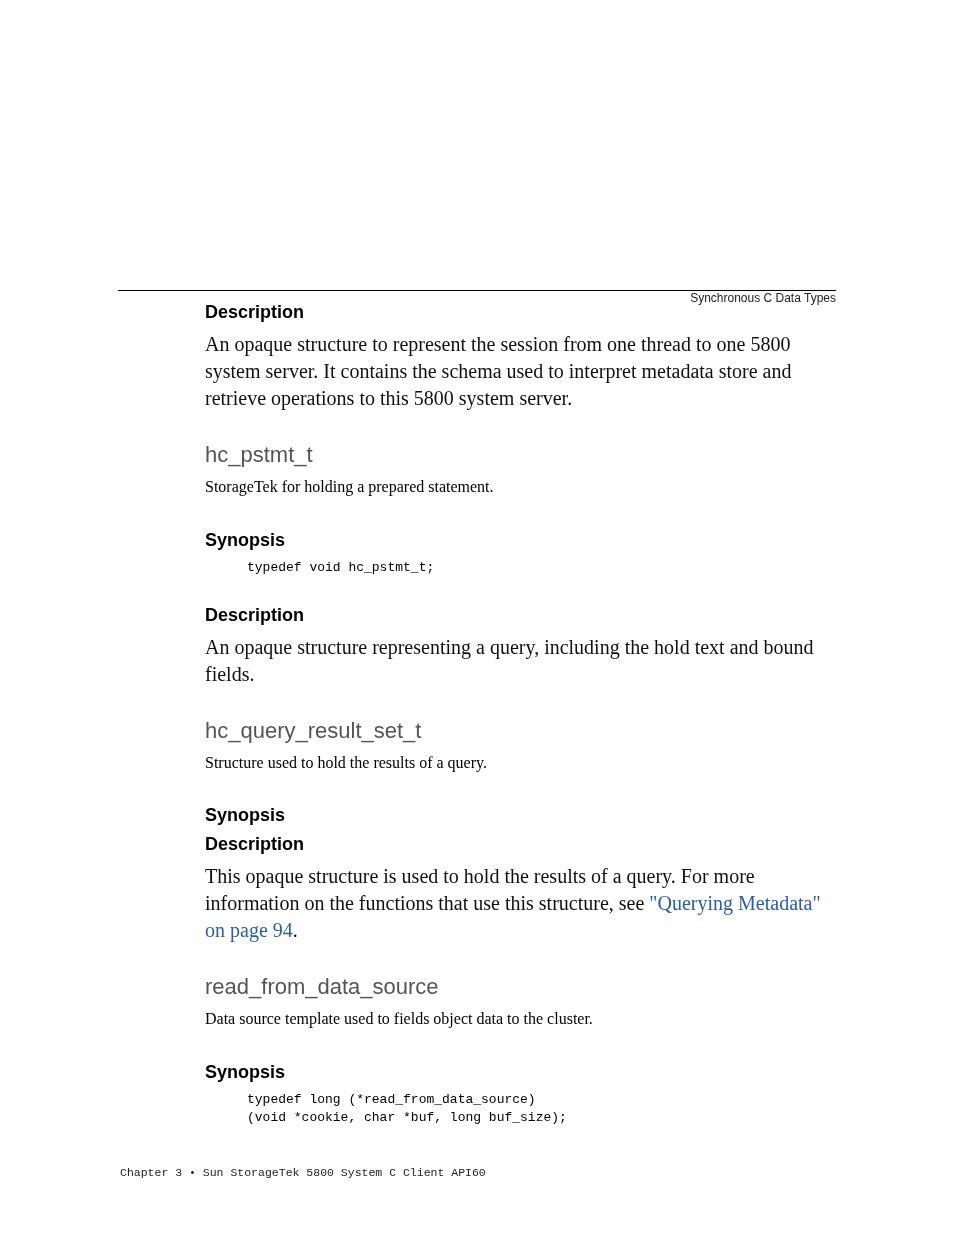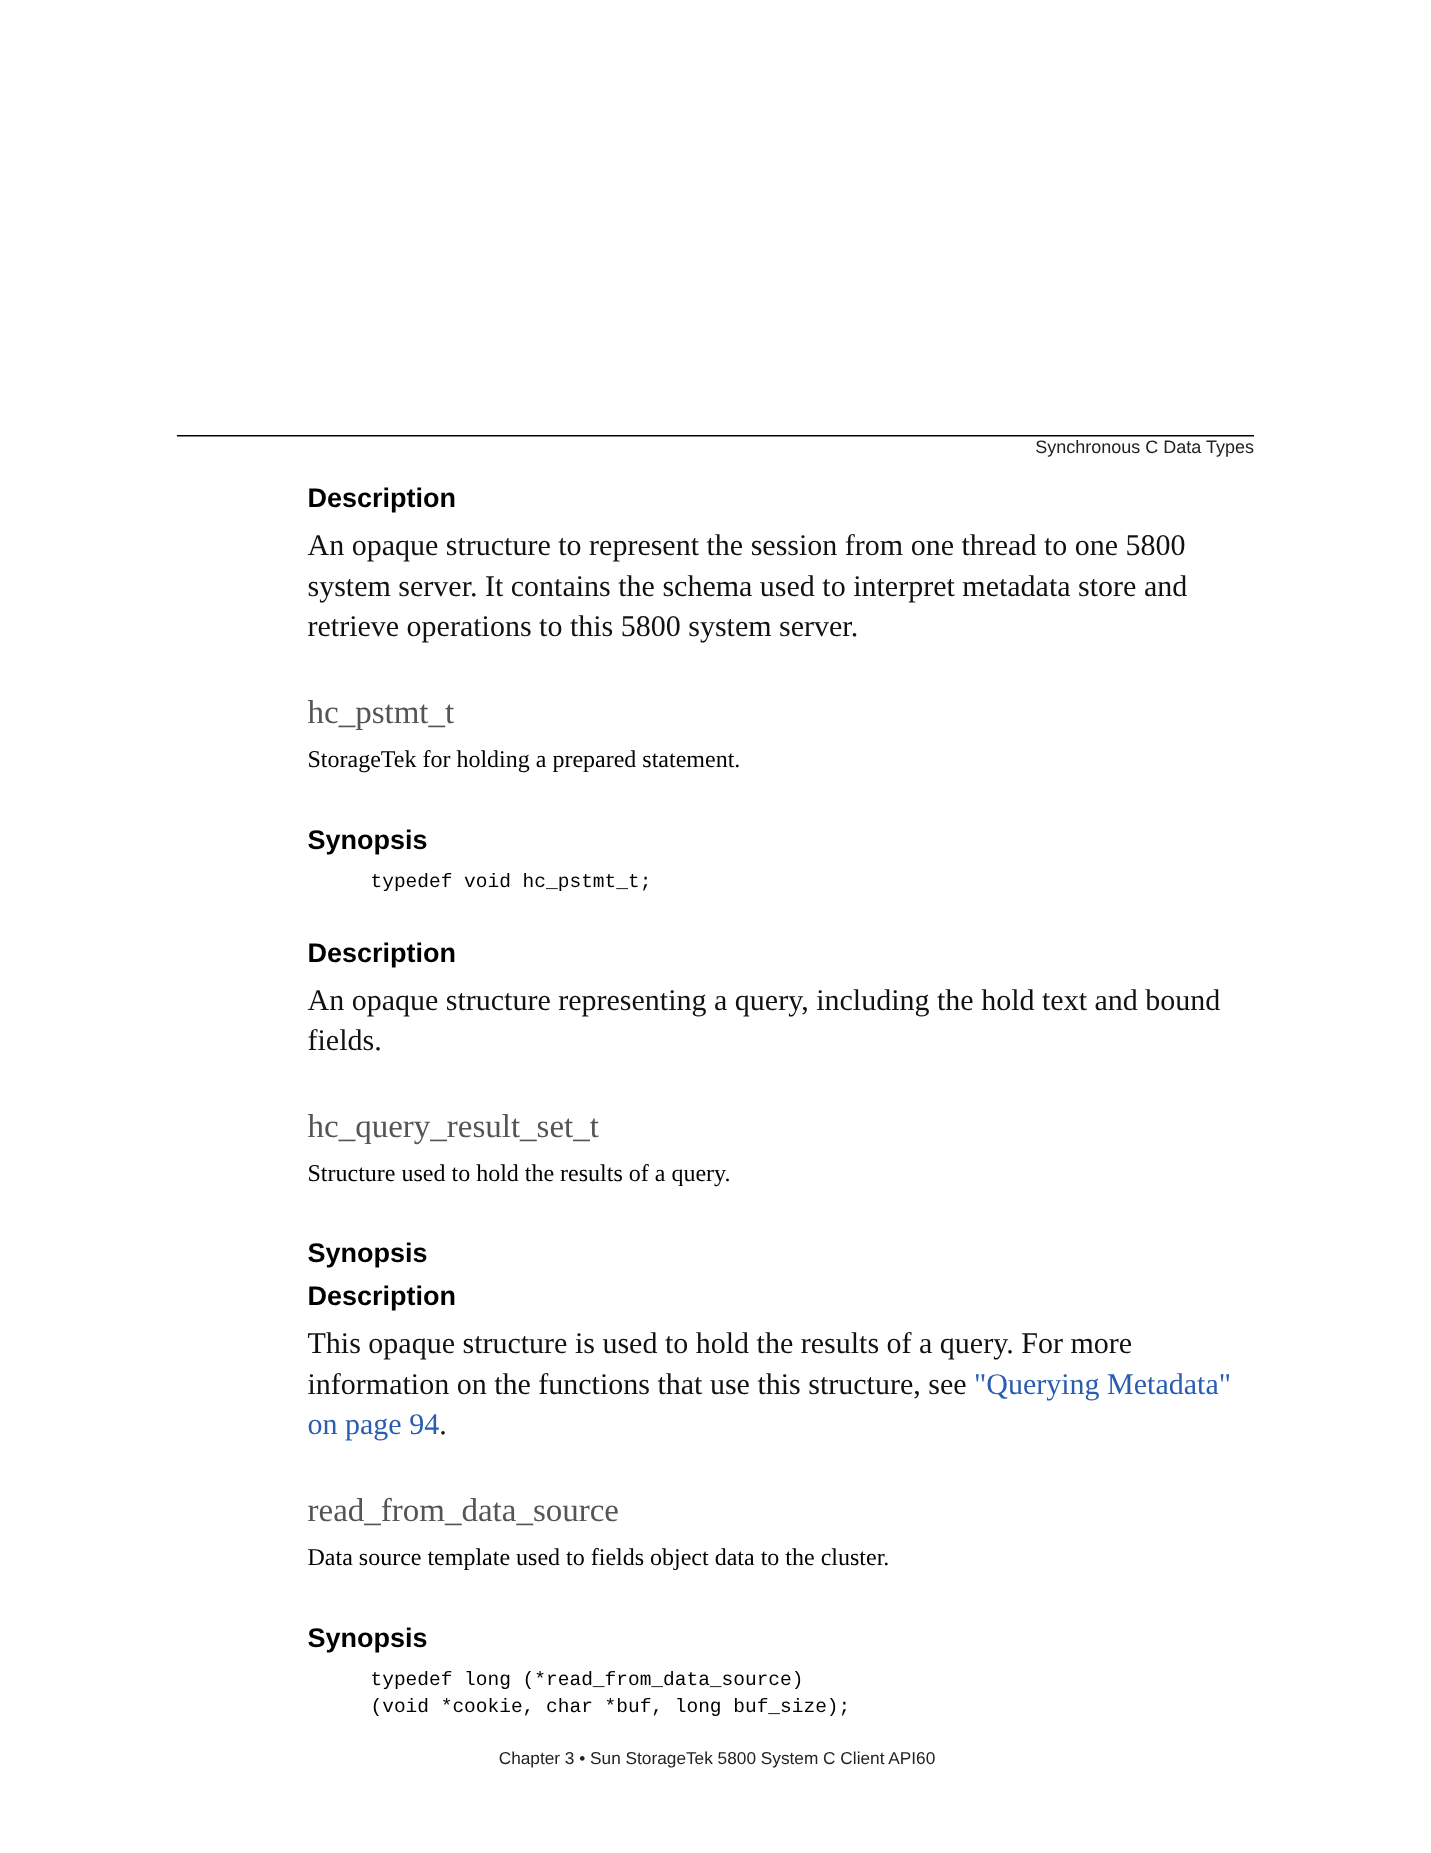"Description" .content { margin-top: 52px -> 32px }
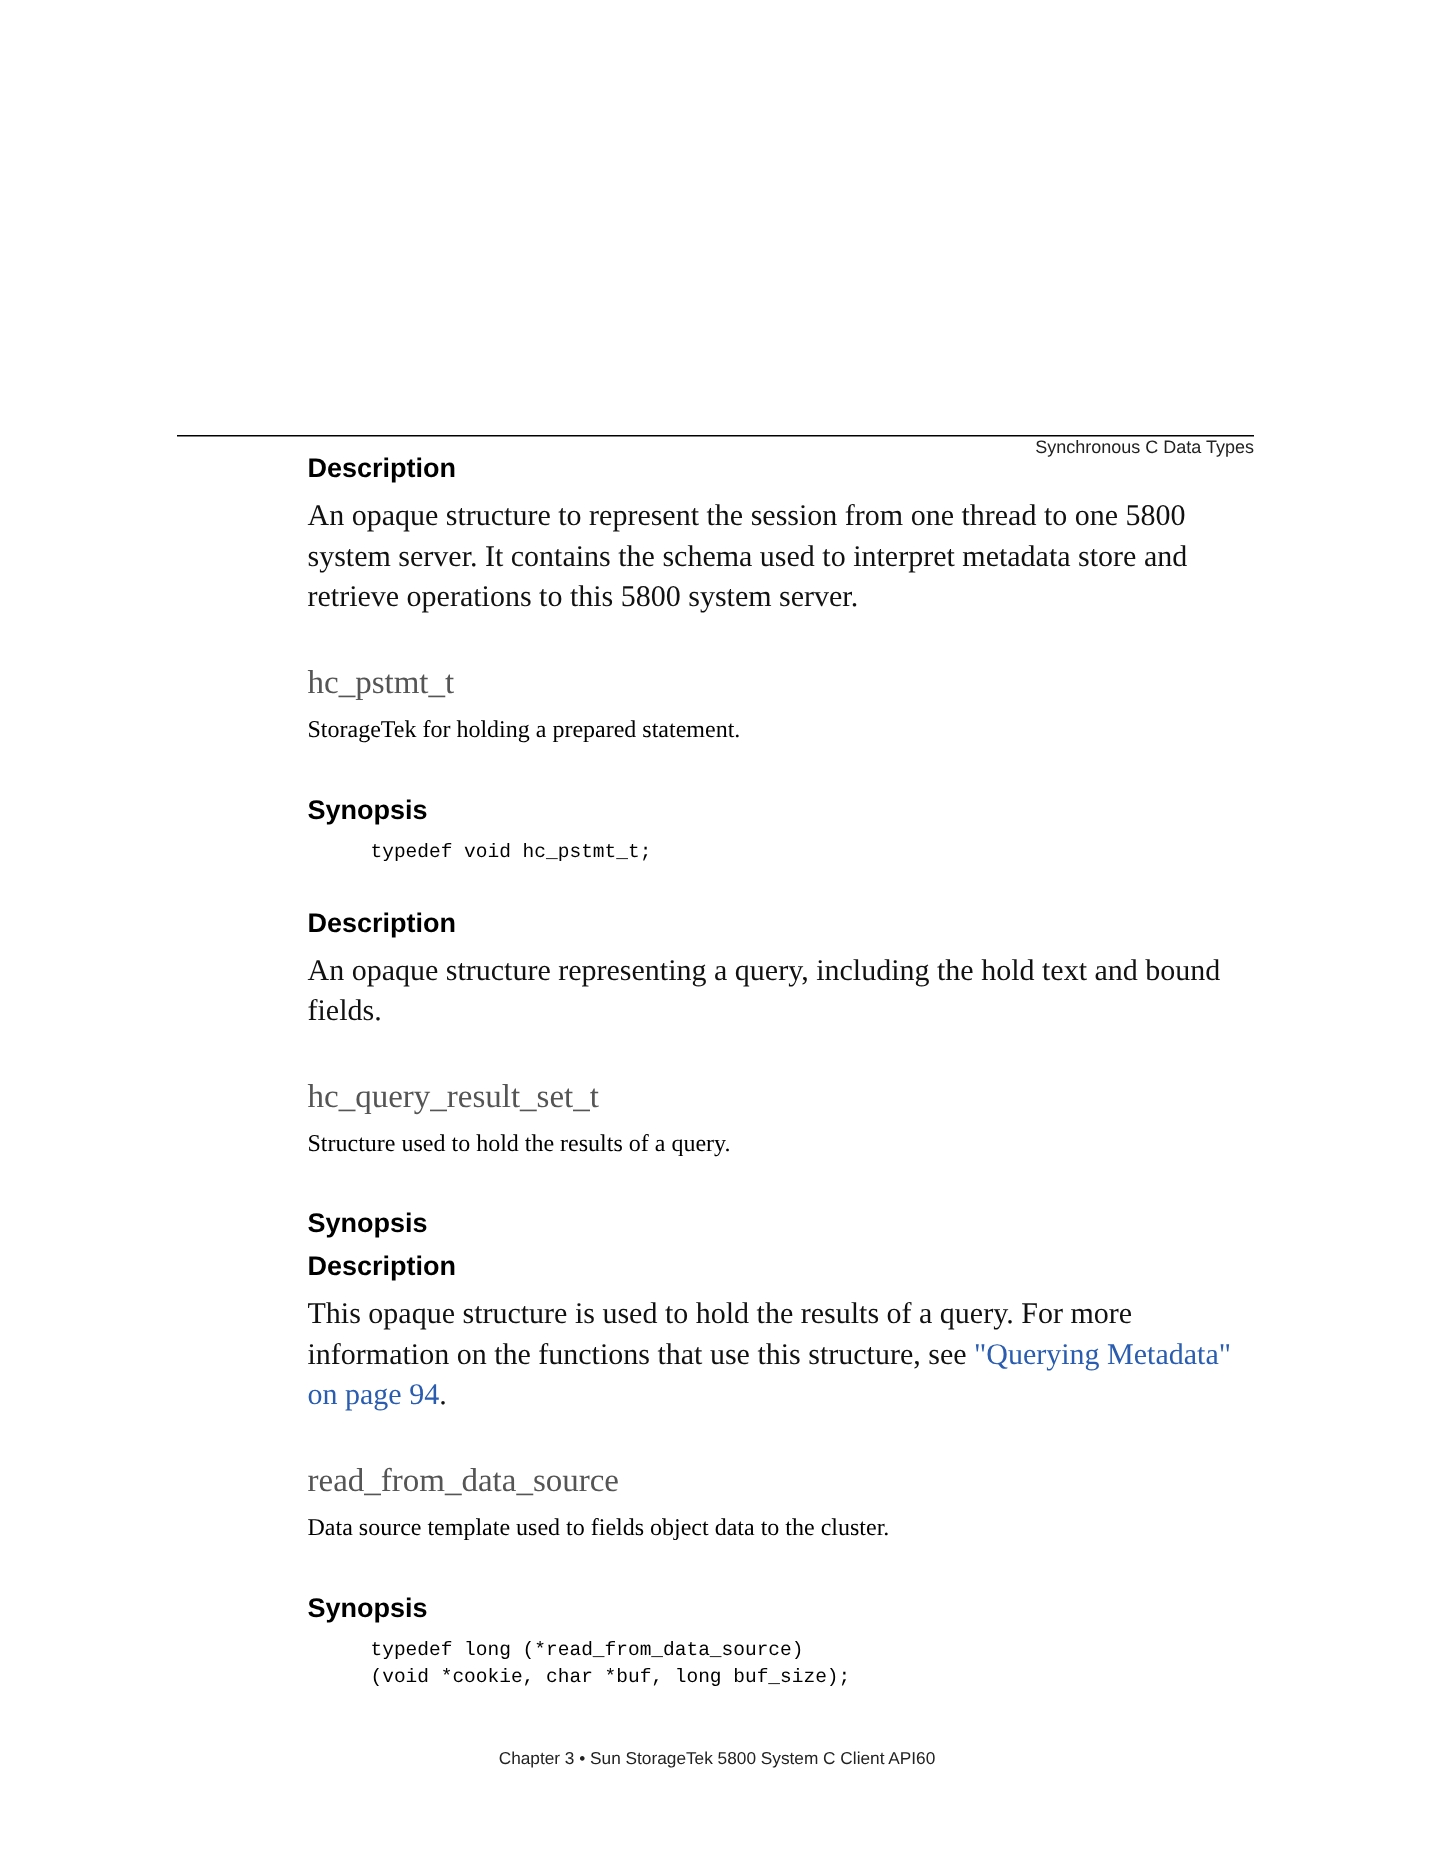"hc_pstmt_t" h2.mono-heading { font-family: Liberation Serif, serif -> Liberation Sans, sans-serif }
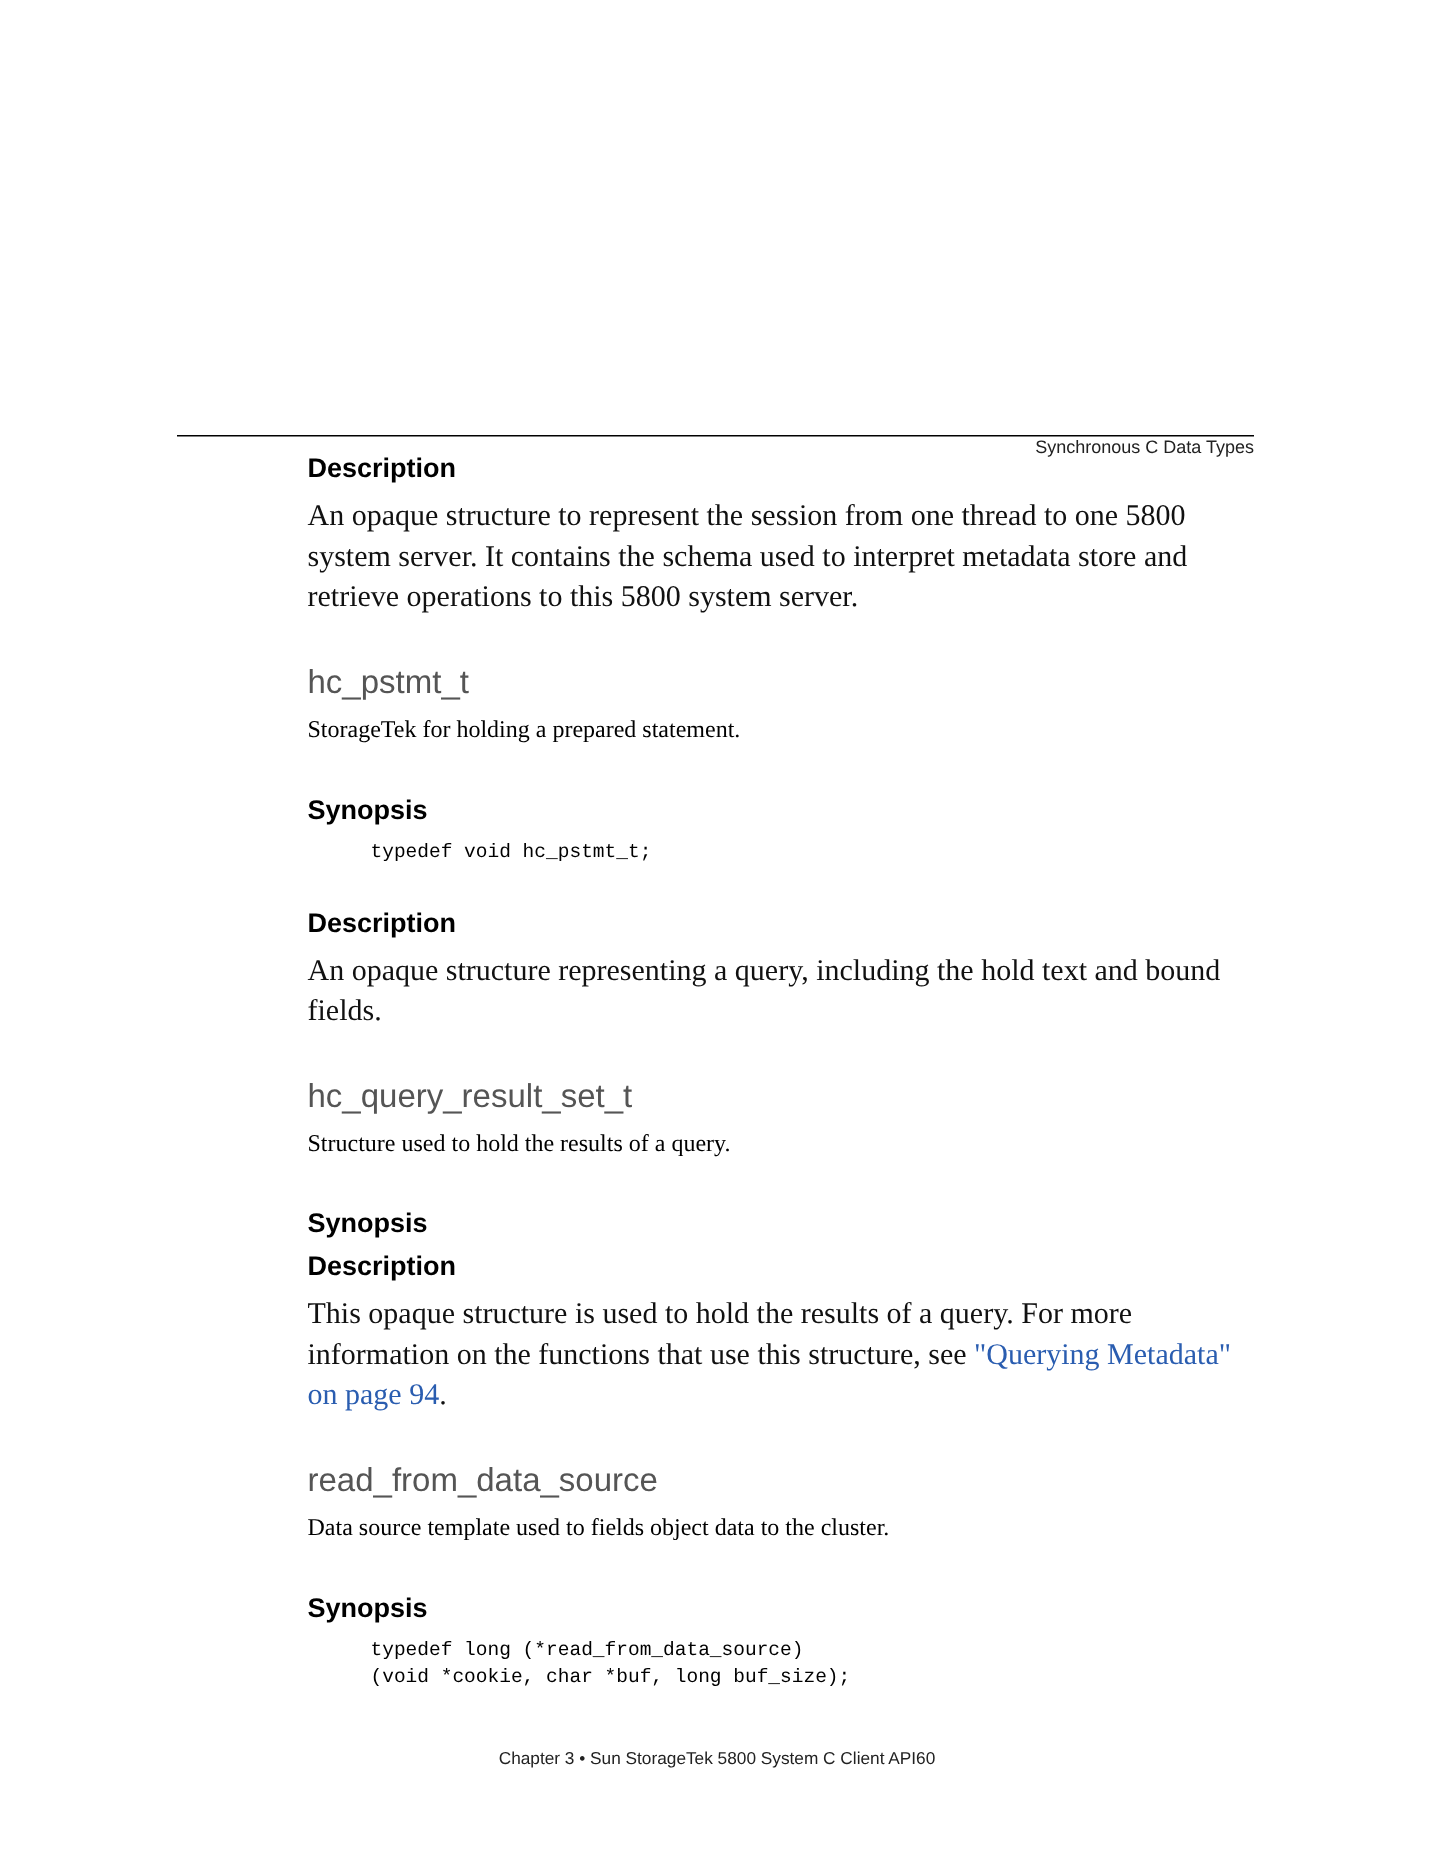"Chapter 3 • Sun StorageTek" .footer { font-family: Liberation Sans, sans-serif -> Liberation Mono, monospace; justify-content: center -> flex-start }
